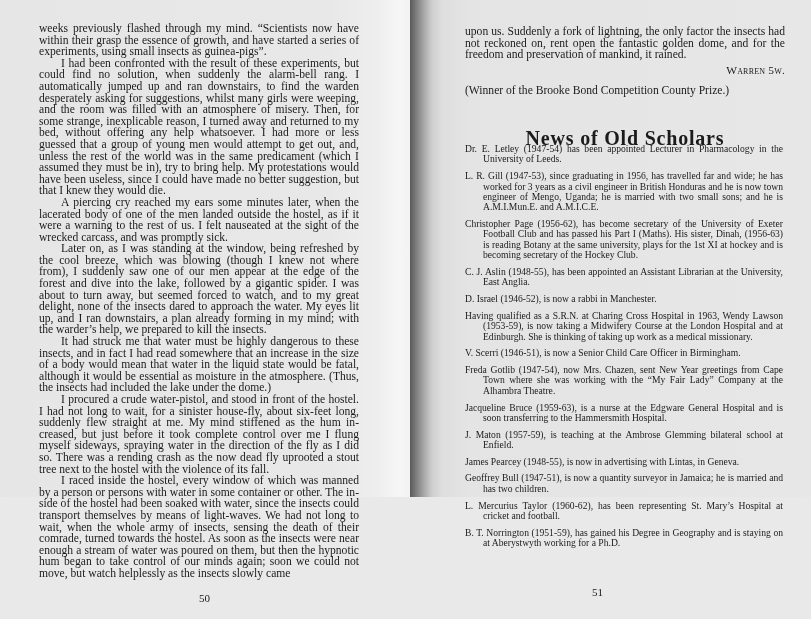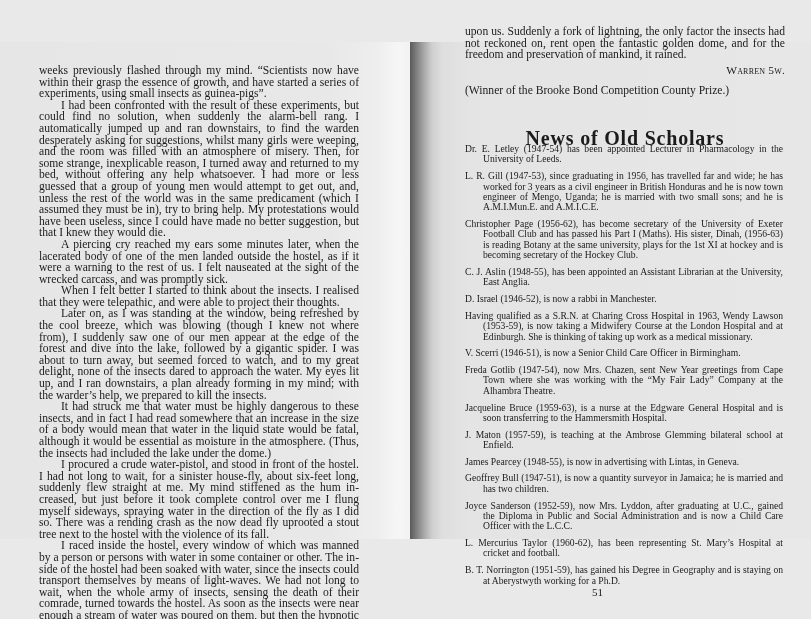"weeks previously flashed through my" .page { margin-top: 42px -> none }
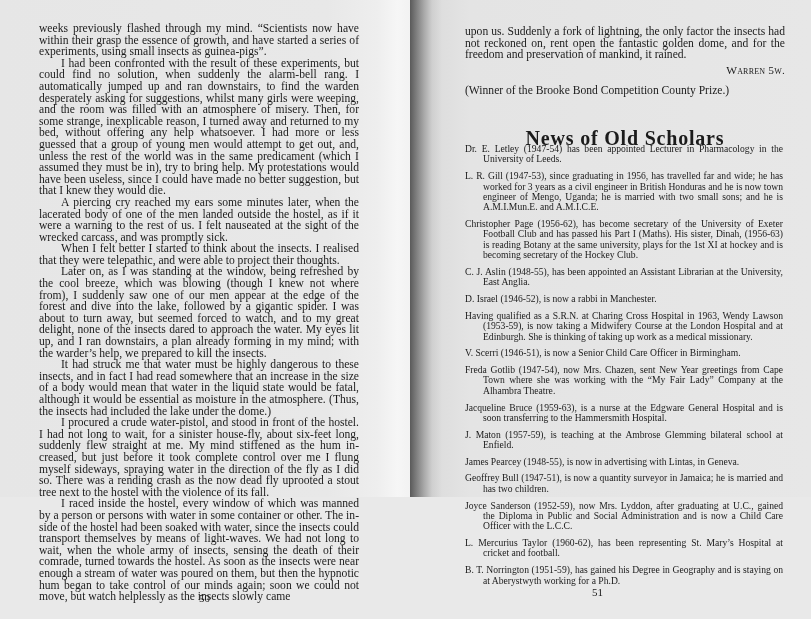"When I felt better I" p { html: <p>When I felt better I started to think about the insects. I realised that they were telepathic, and were able to project their thoughts.</p> -> none }
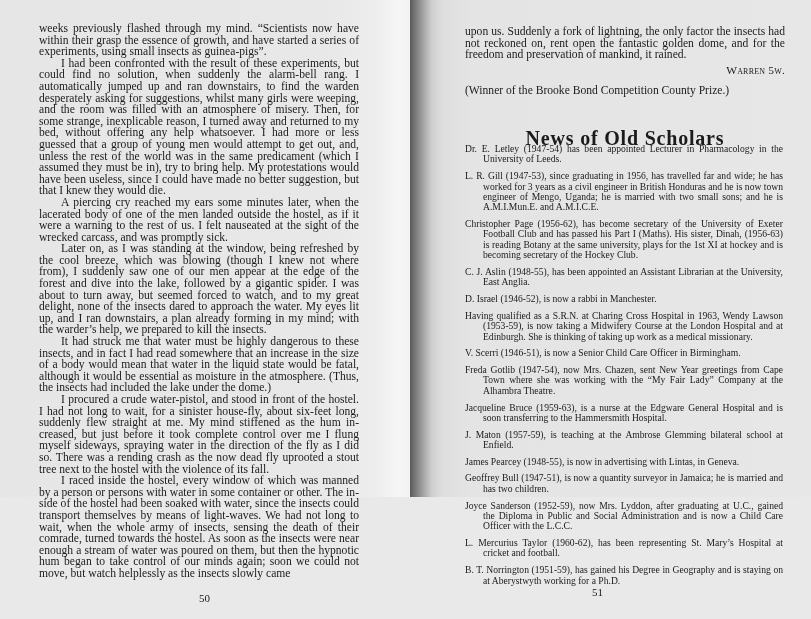"Joyce Sanderson (1952-59), now Mrs." p.entry { html: <p>Joyce Sanderson (1952-59), now Mrs. Lyddon, after graduating at U.C., gained the Diploma in Public and Social Administration and is now a Child Care Officer with the L.C.C.</p> -> none }
